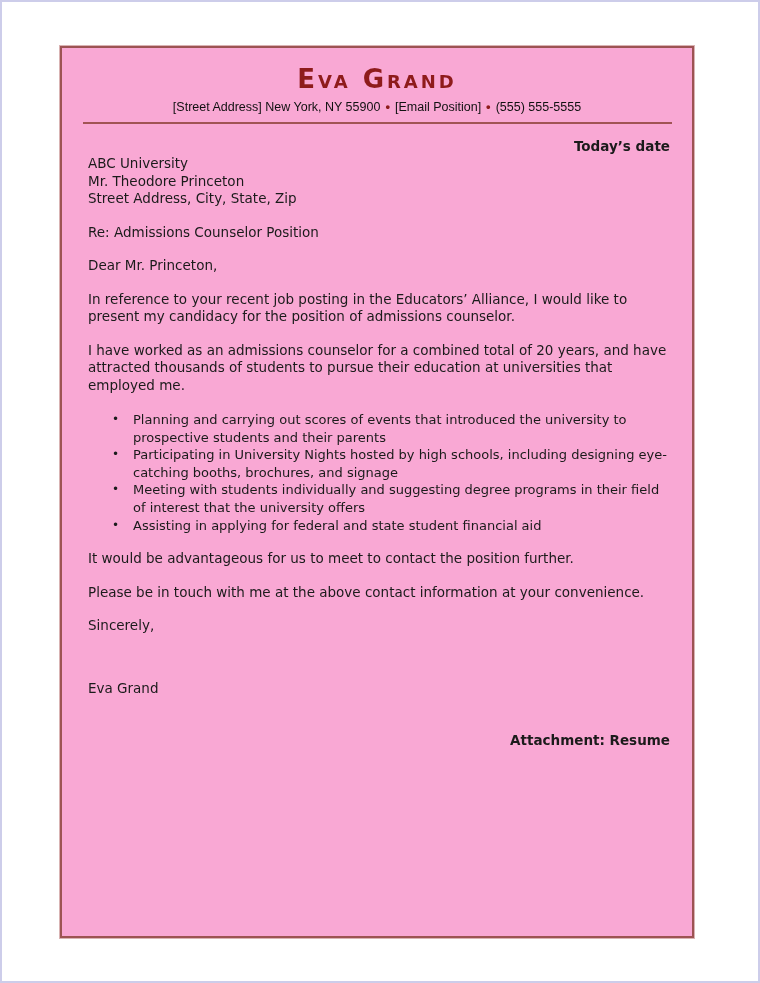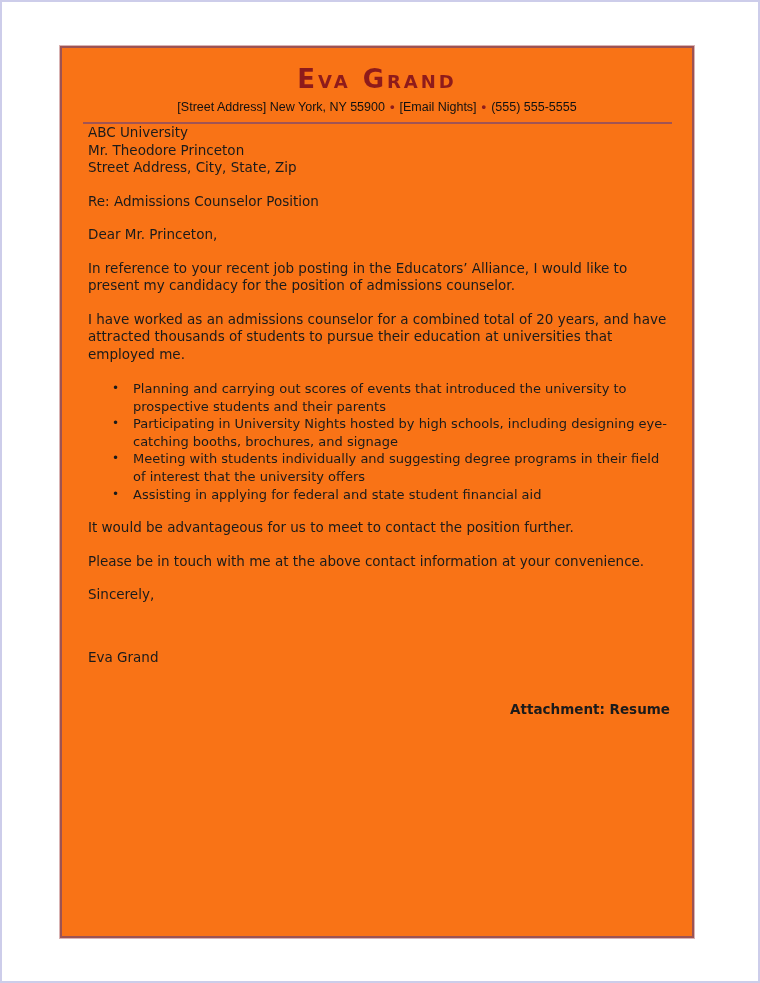"Eva Grand" .page { background: #f97316 -> #f9a8d4 }
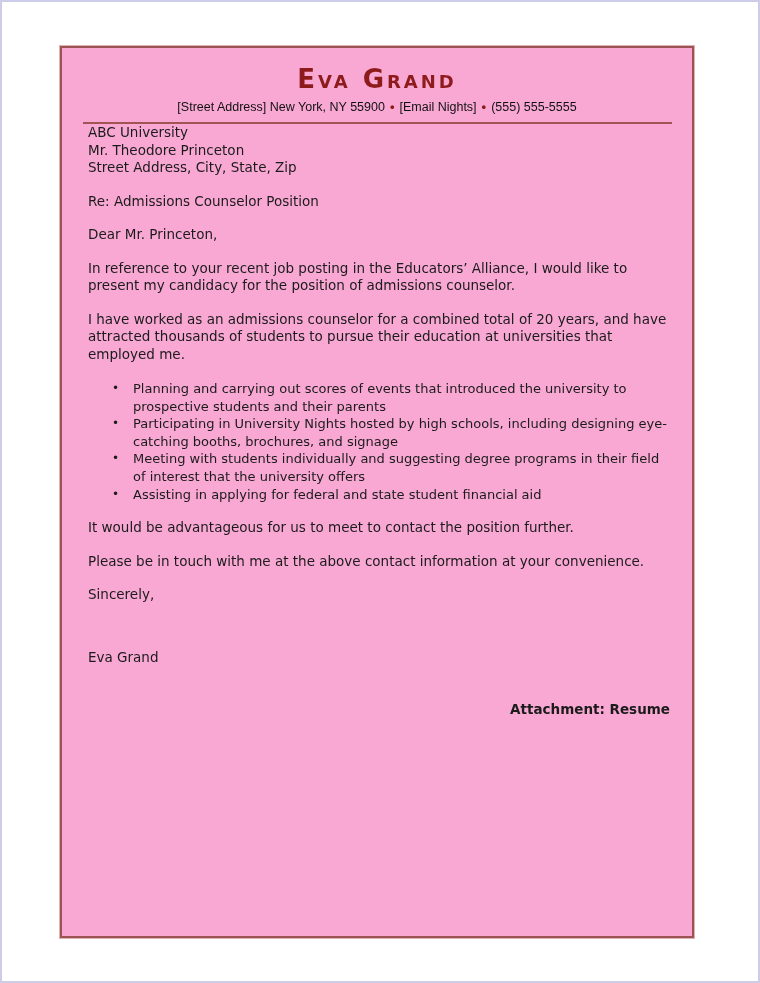"[Email Nights]" span { text: Nights -> Position }
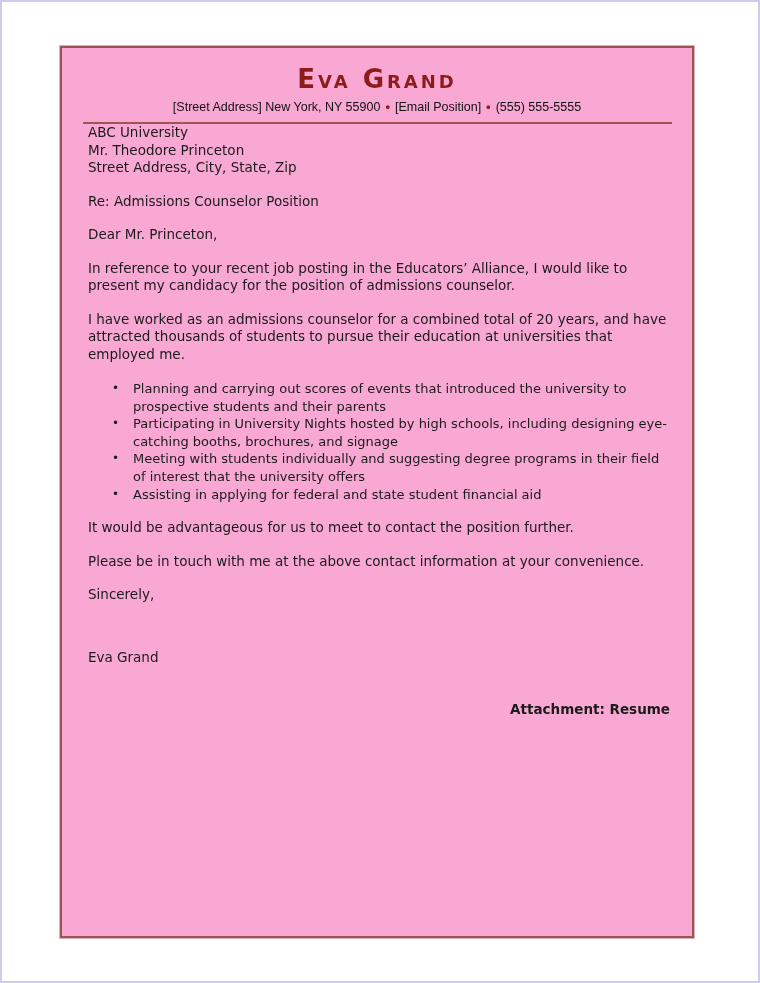"Today’s date" div.date-line { html: none -> <div>Today’s date</div> }
